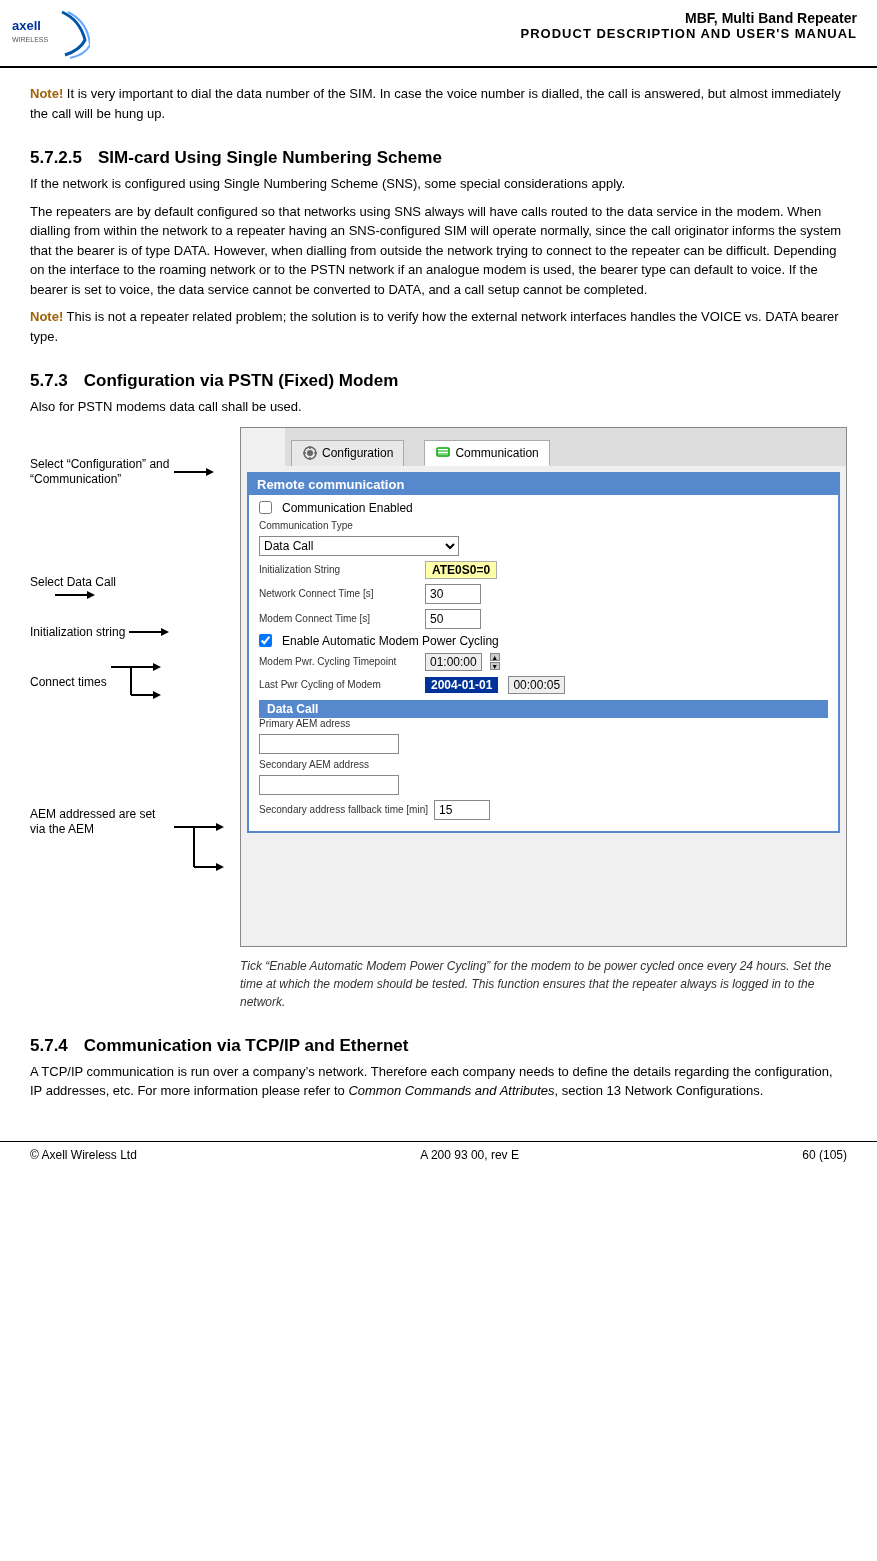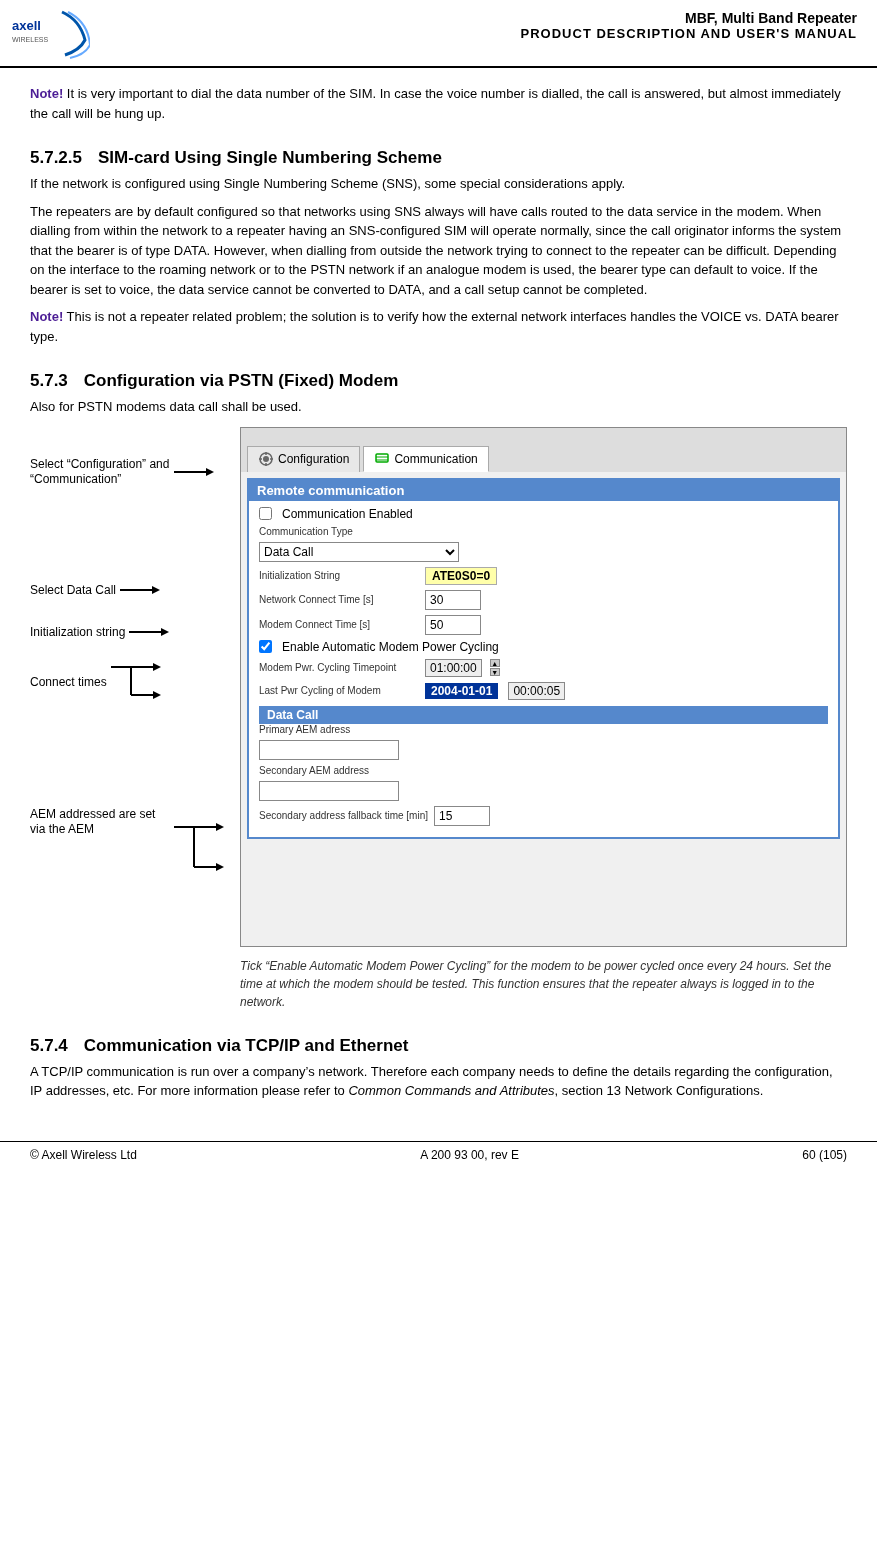"Note!" .note-bold { color: #4c1d95 -> #a16207 }
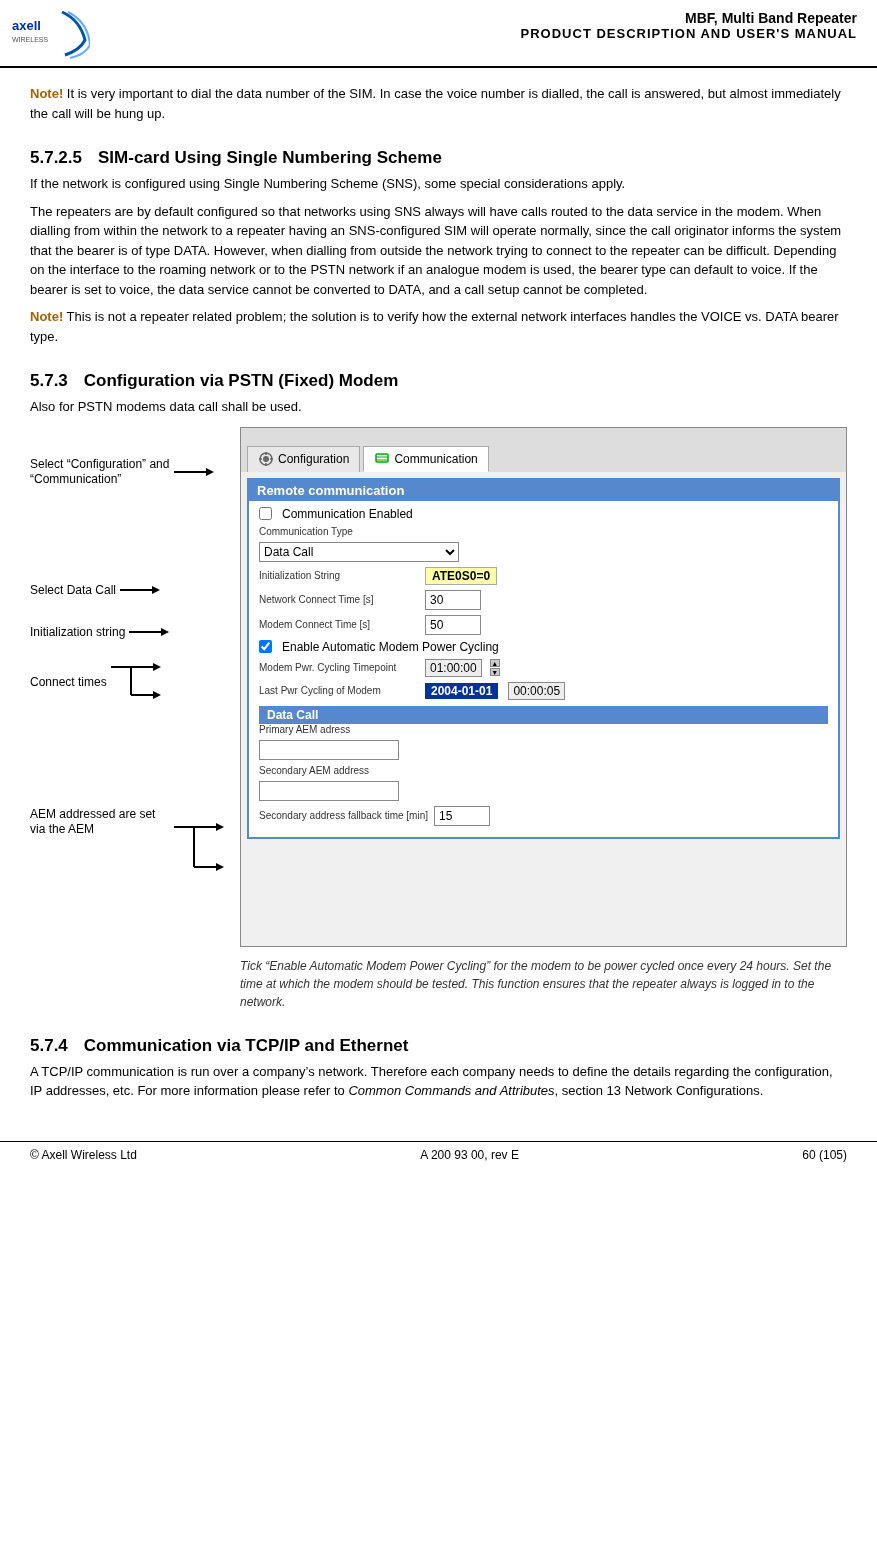"Configuration" .tab-bar { gap: 3px -> 20px; margin-left: none -> 44px; padding: 18px 6px 0 6px -> 12px 6px 0 6px }
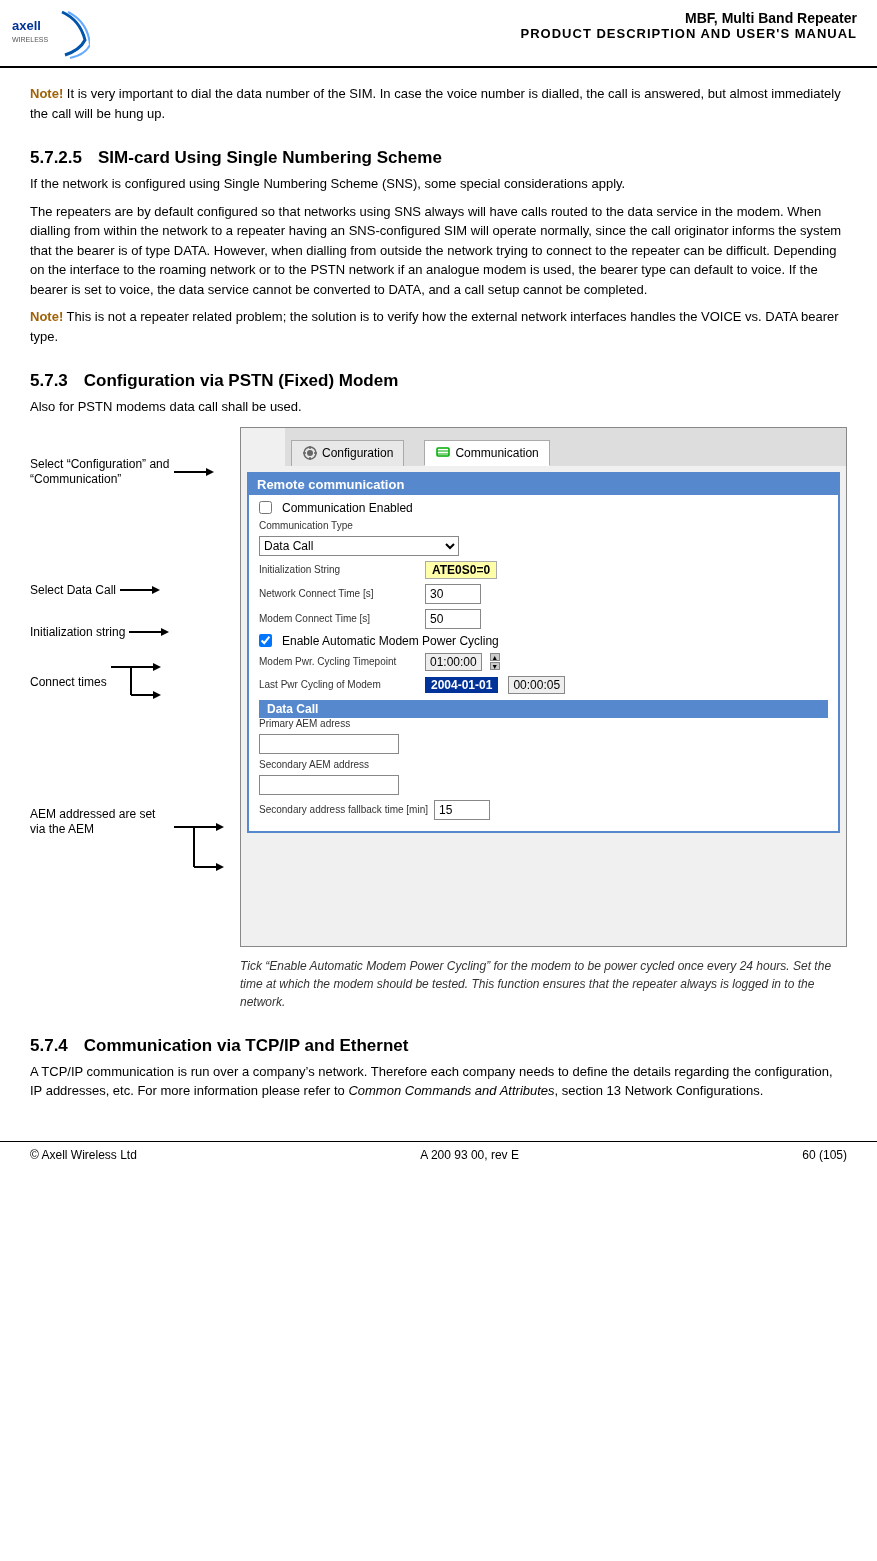"Select Data Call" div { flex-direction: none -> column; top: 156px -> 148px }
